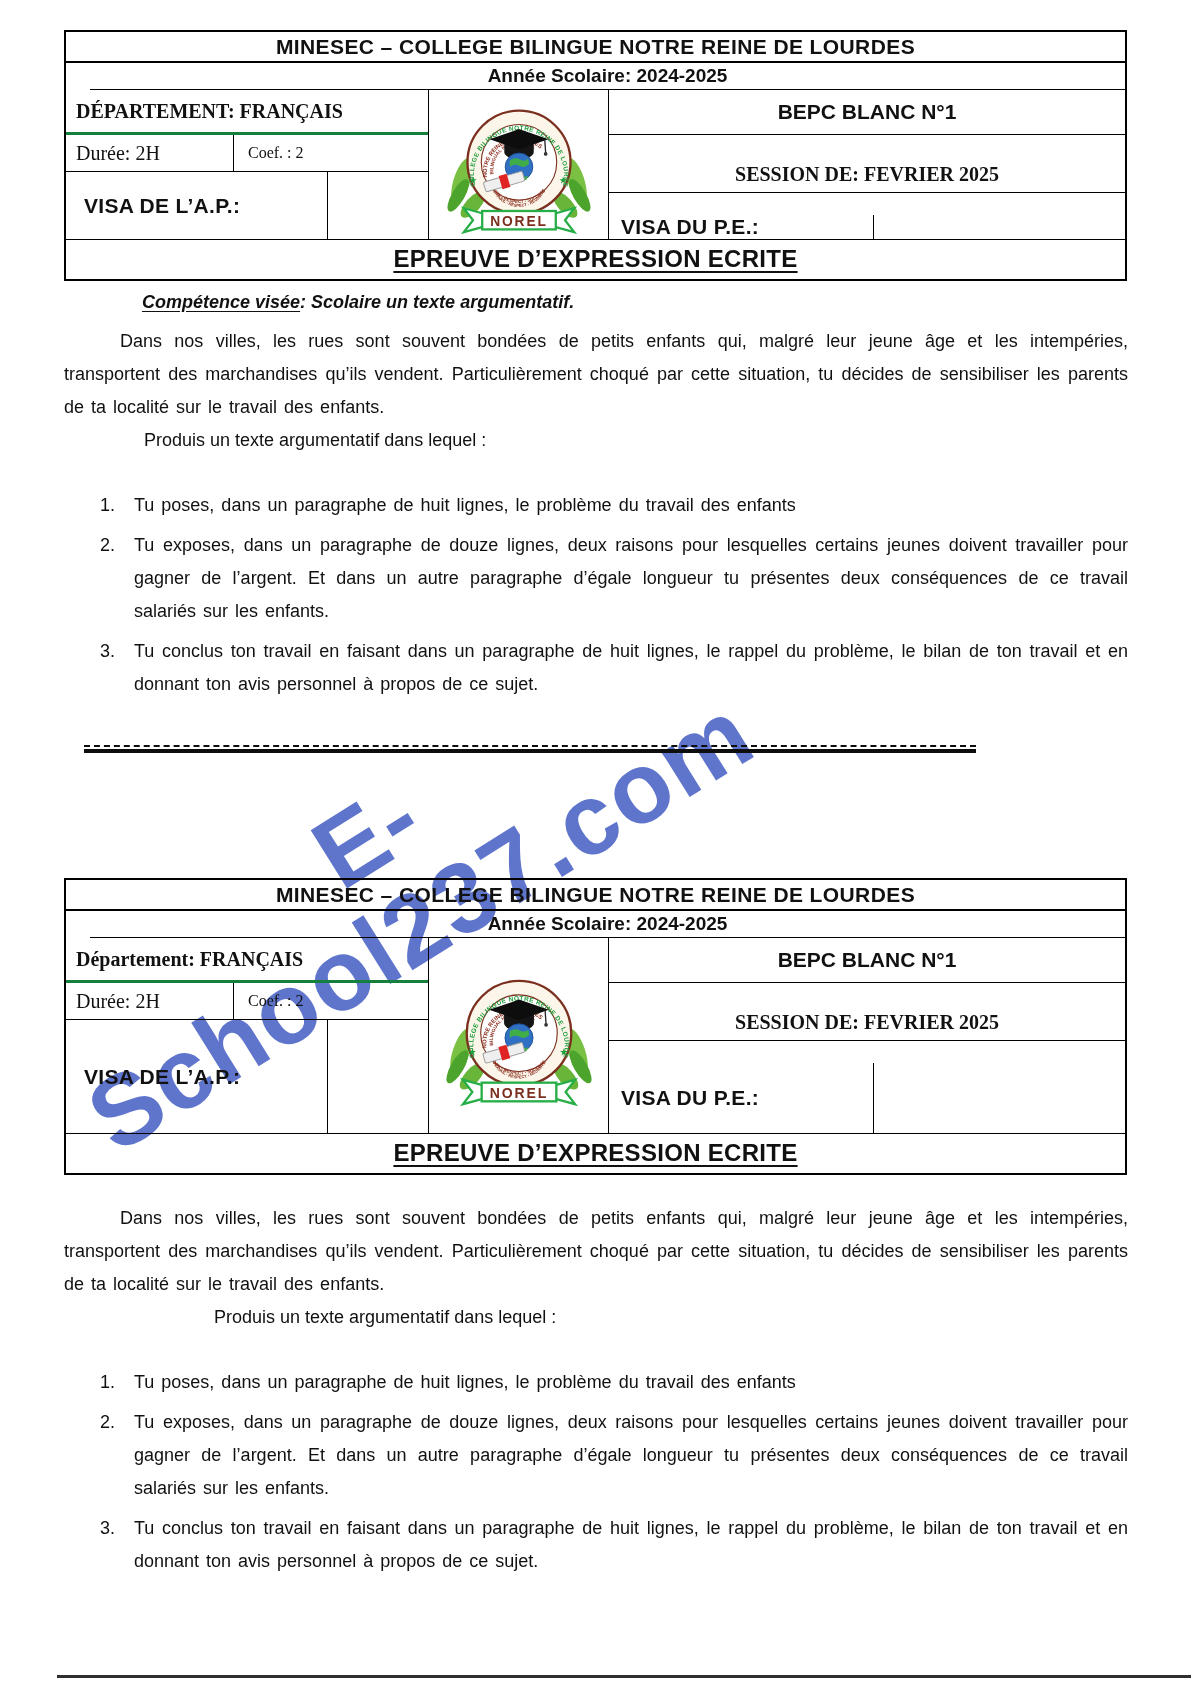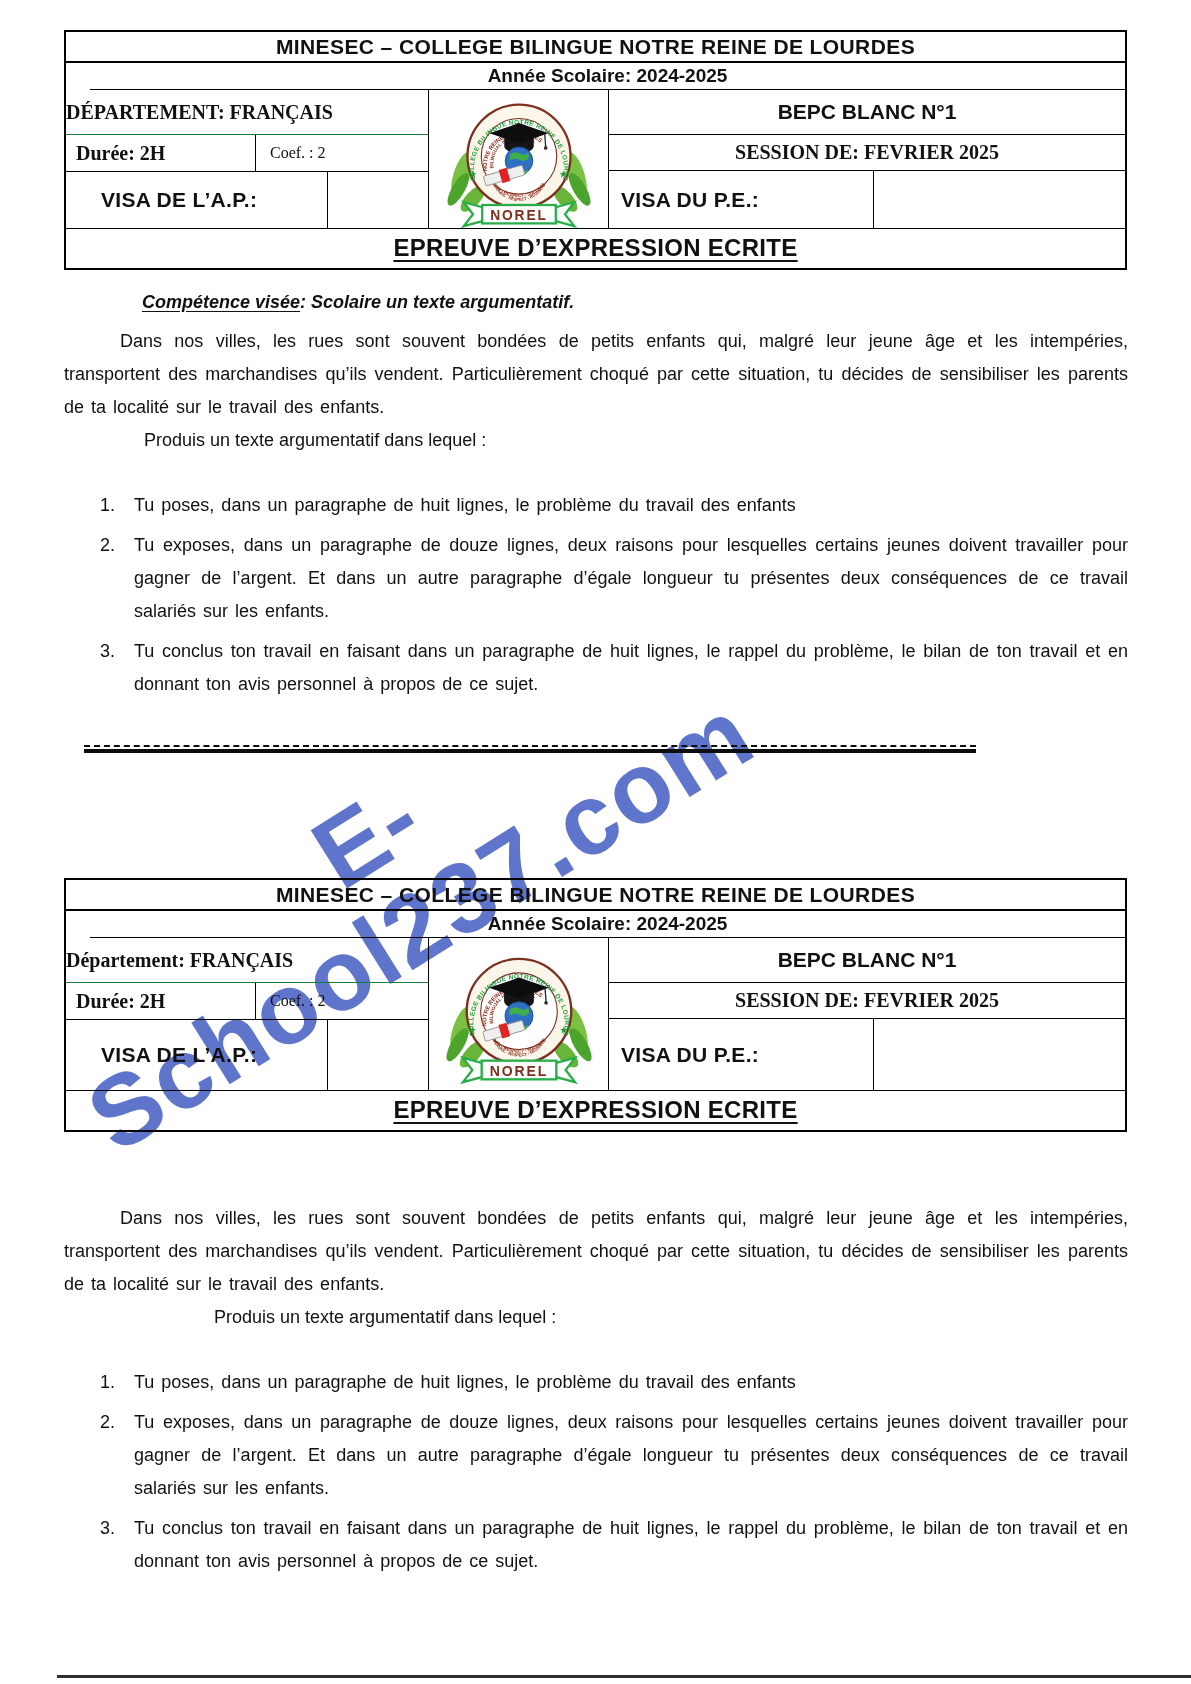"DÉPARTEMENT: FRANÇAIS" .cell-dept { border-bottom: 1px solid #15803d -> 3px solid #15803d; padding-left: none -> 10px }
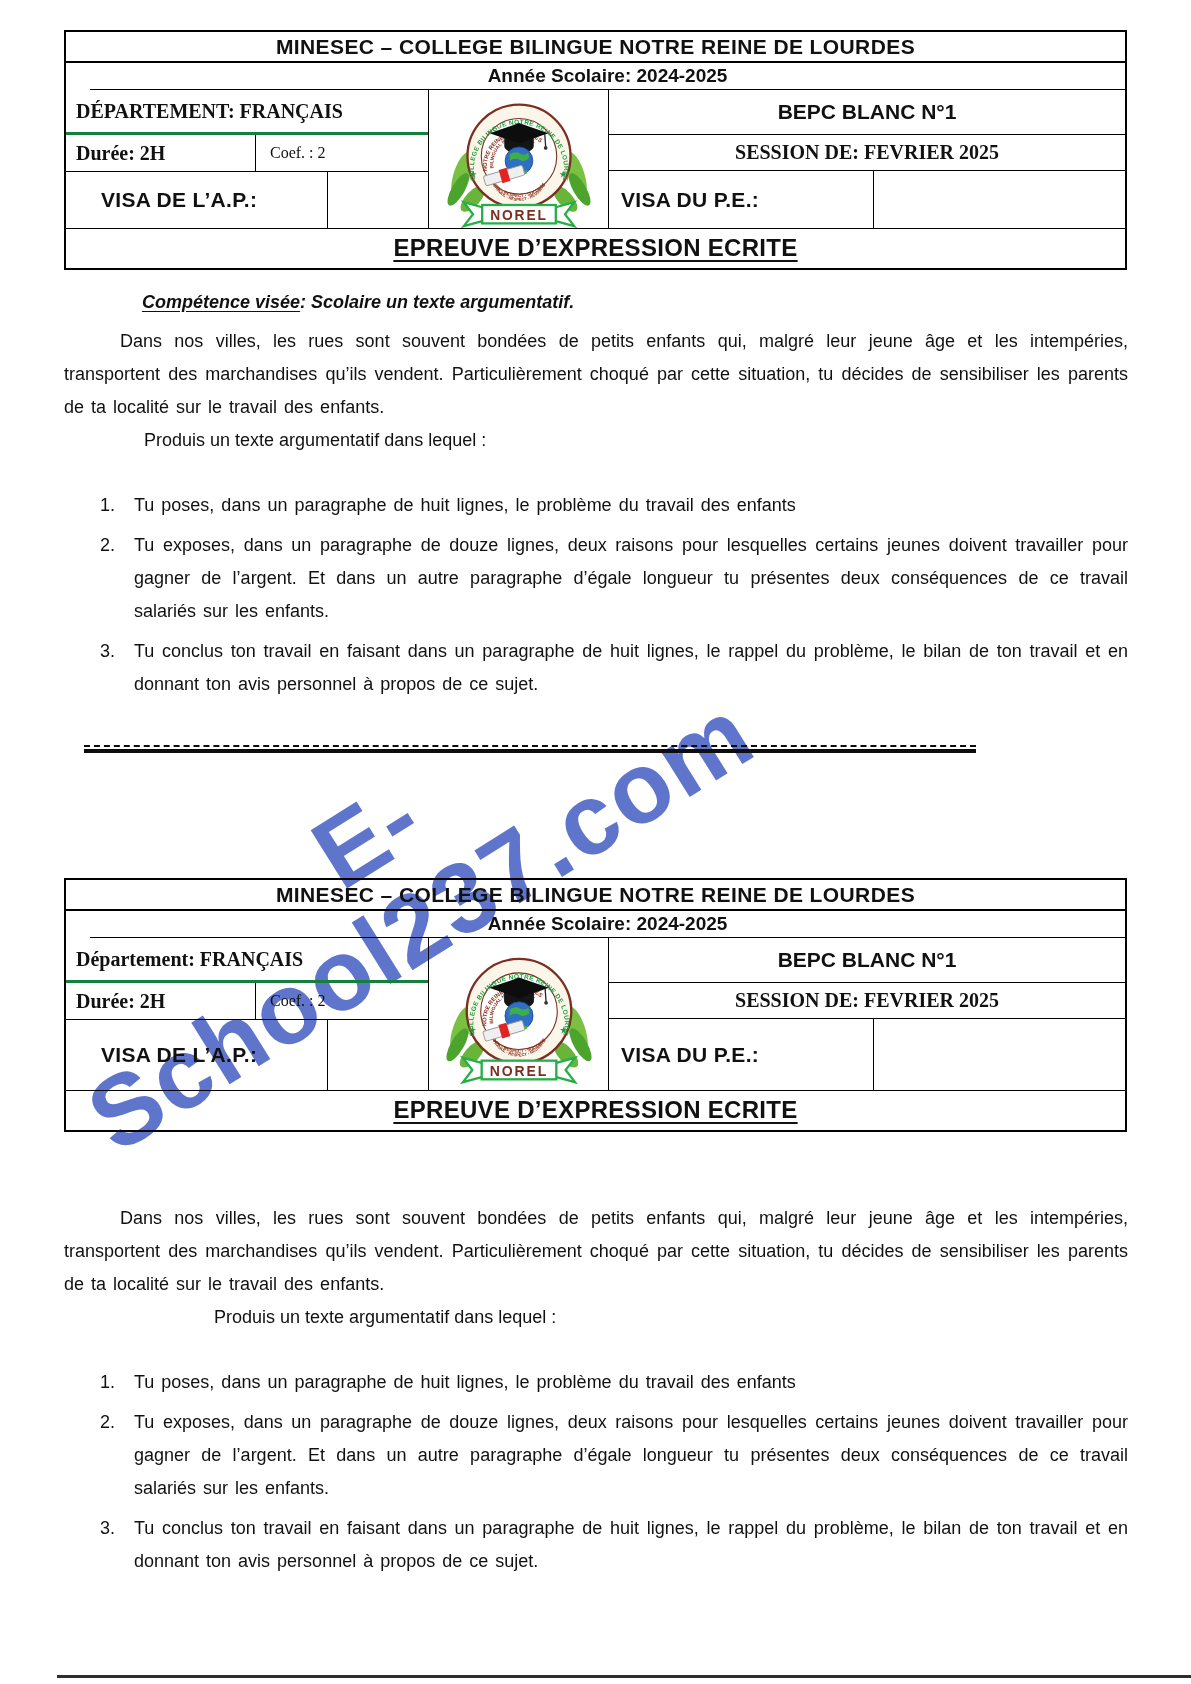"BEPC BLANC N°1" .hdr-col-right { gap: none -> 22px }
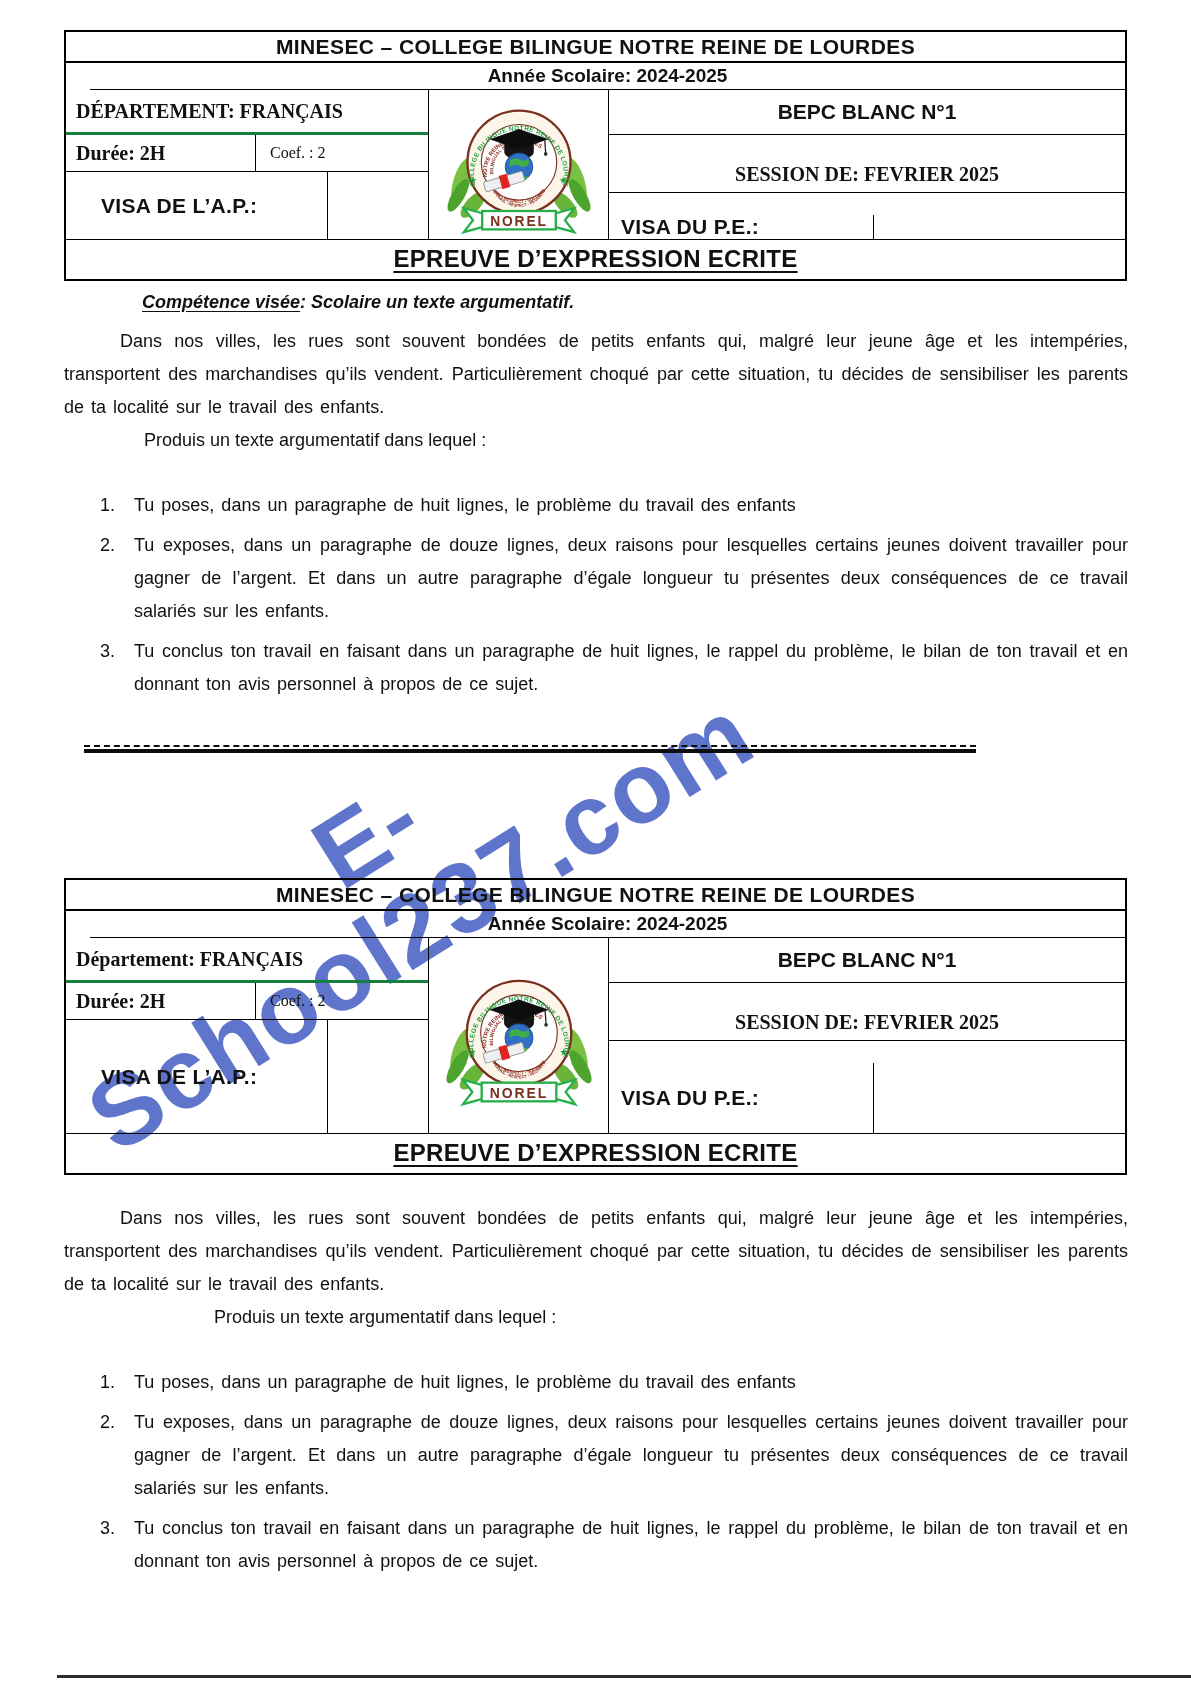"Durée: 2H" .cell-duree { font-weight: bold -> normal; width: 190px -> 168px }
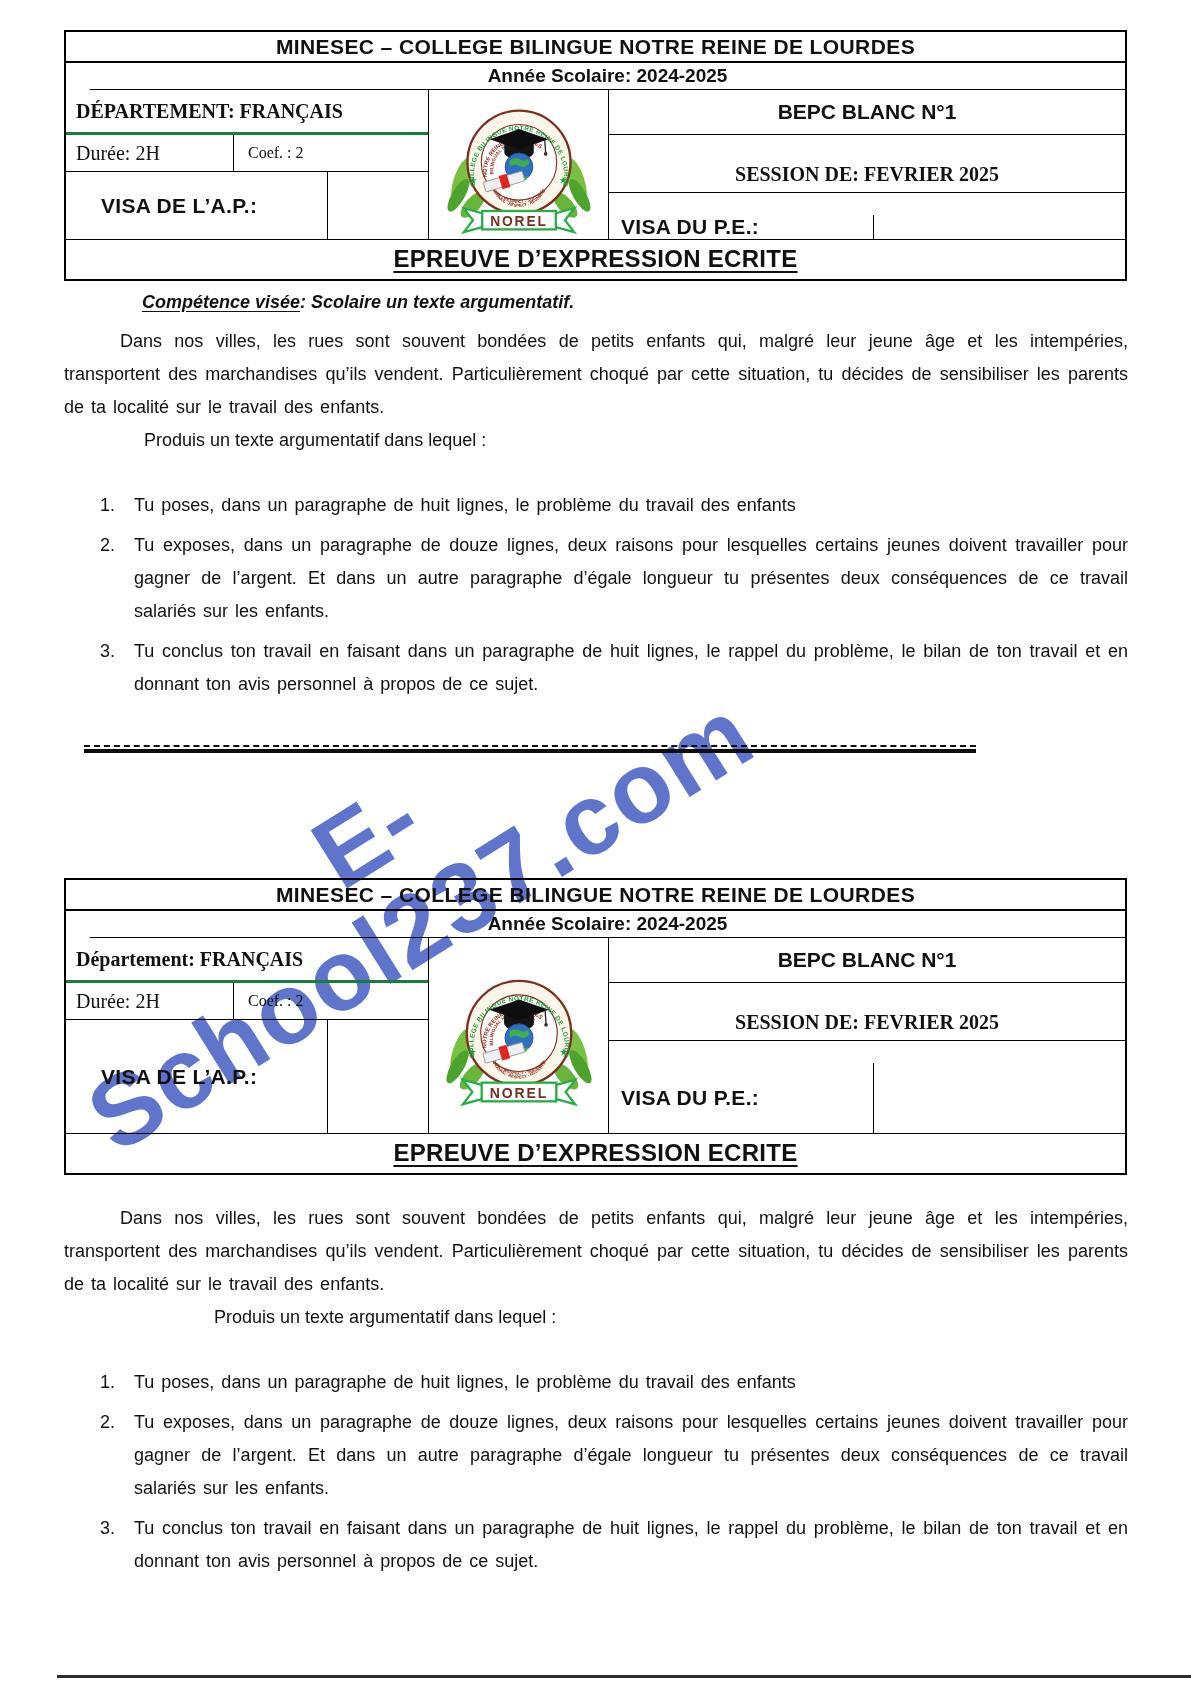"VISA DE L’A.P.:" .cell-visa-label { padding-left: 35px -> 18px }
